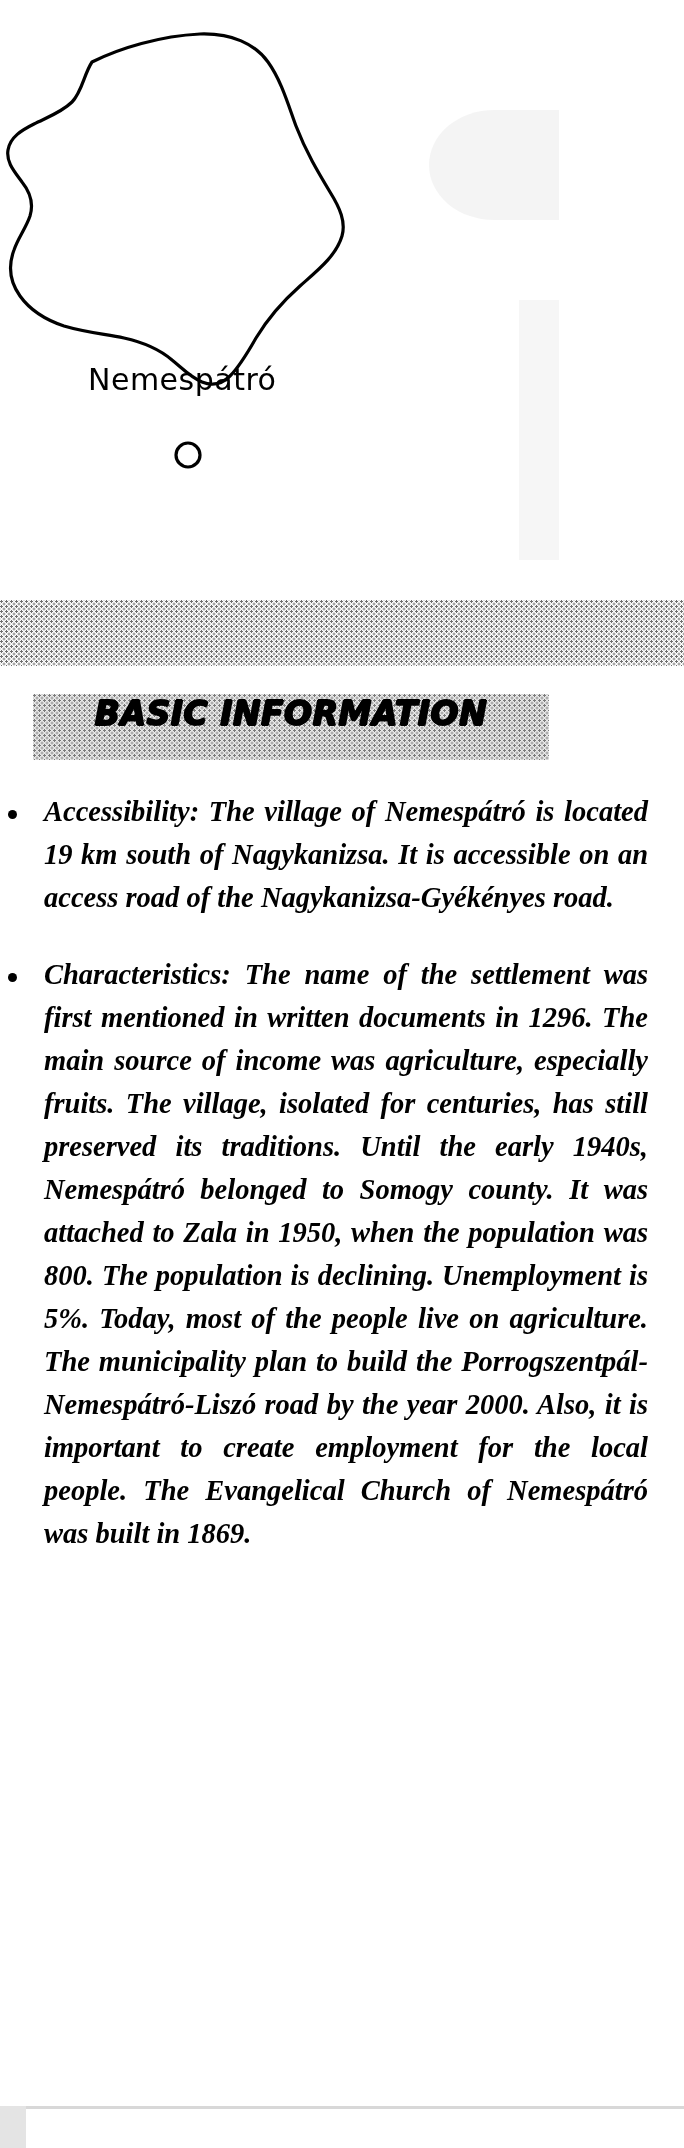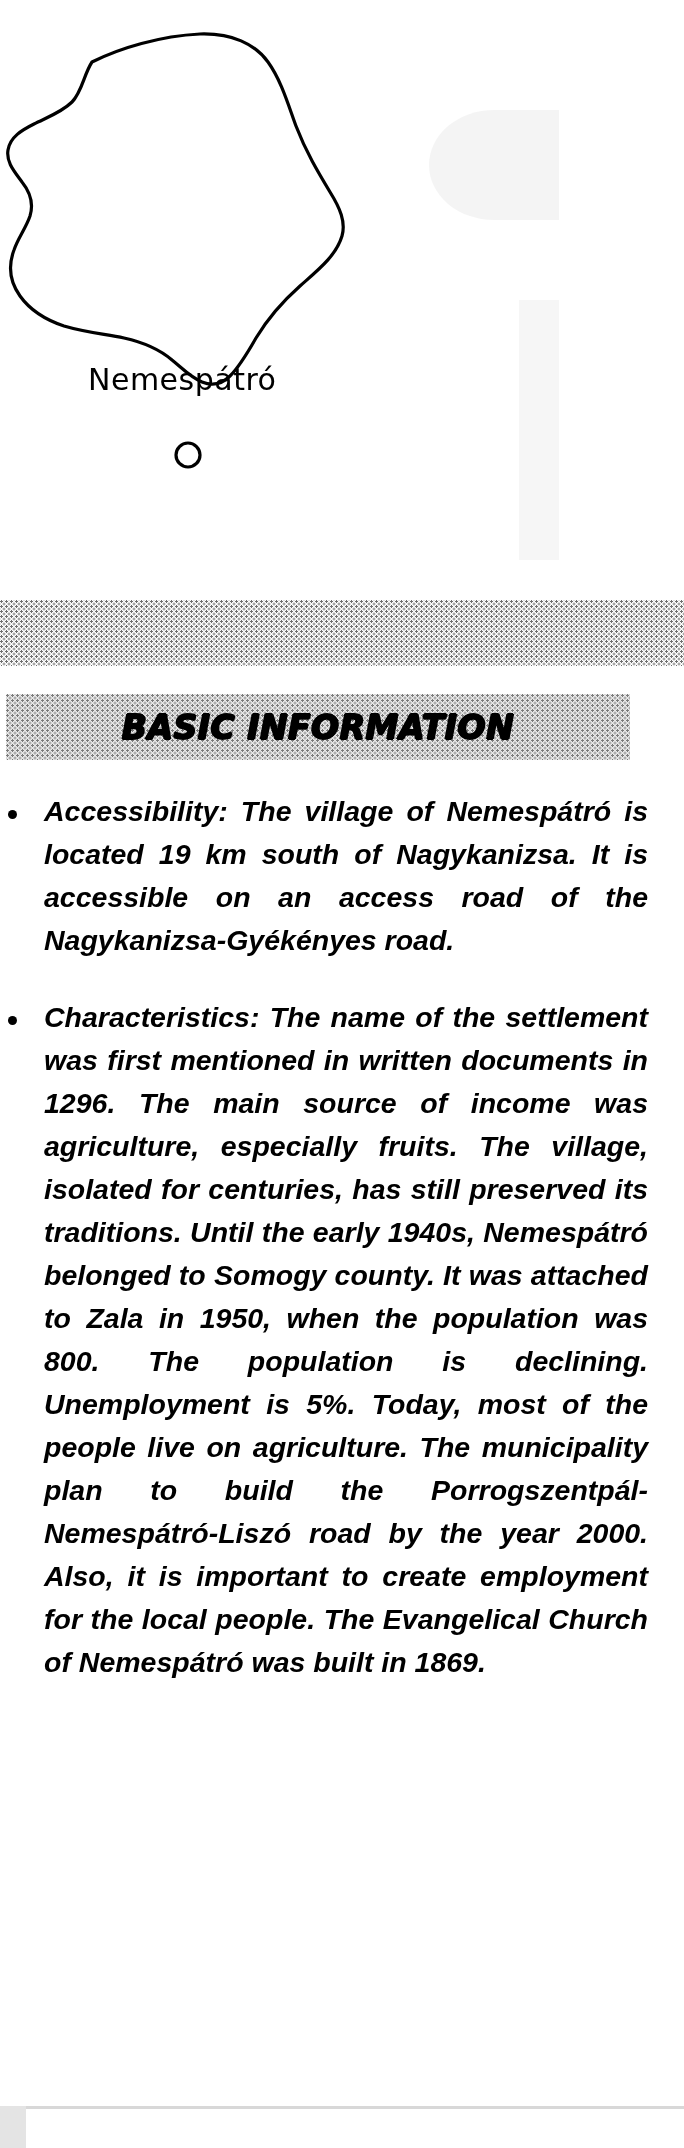"BASIC INFORMATION" #section-header { align-items: center -> flex-start; left: 6px -> 33px; width: 624px -> 516px }
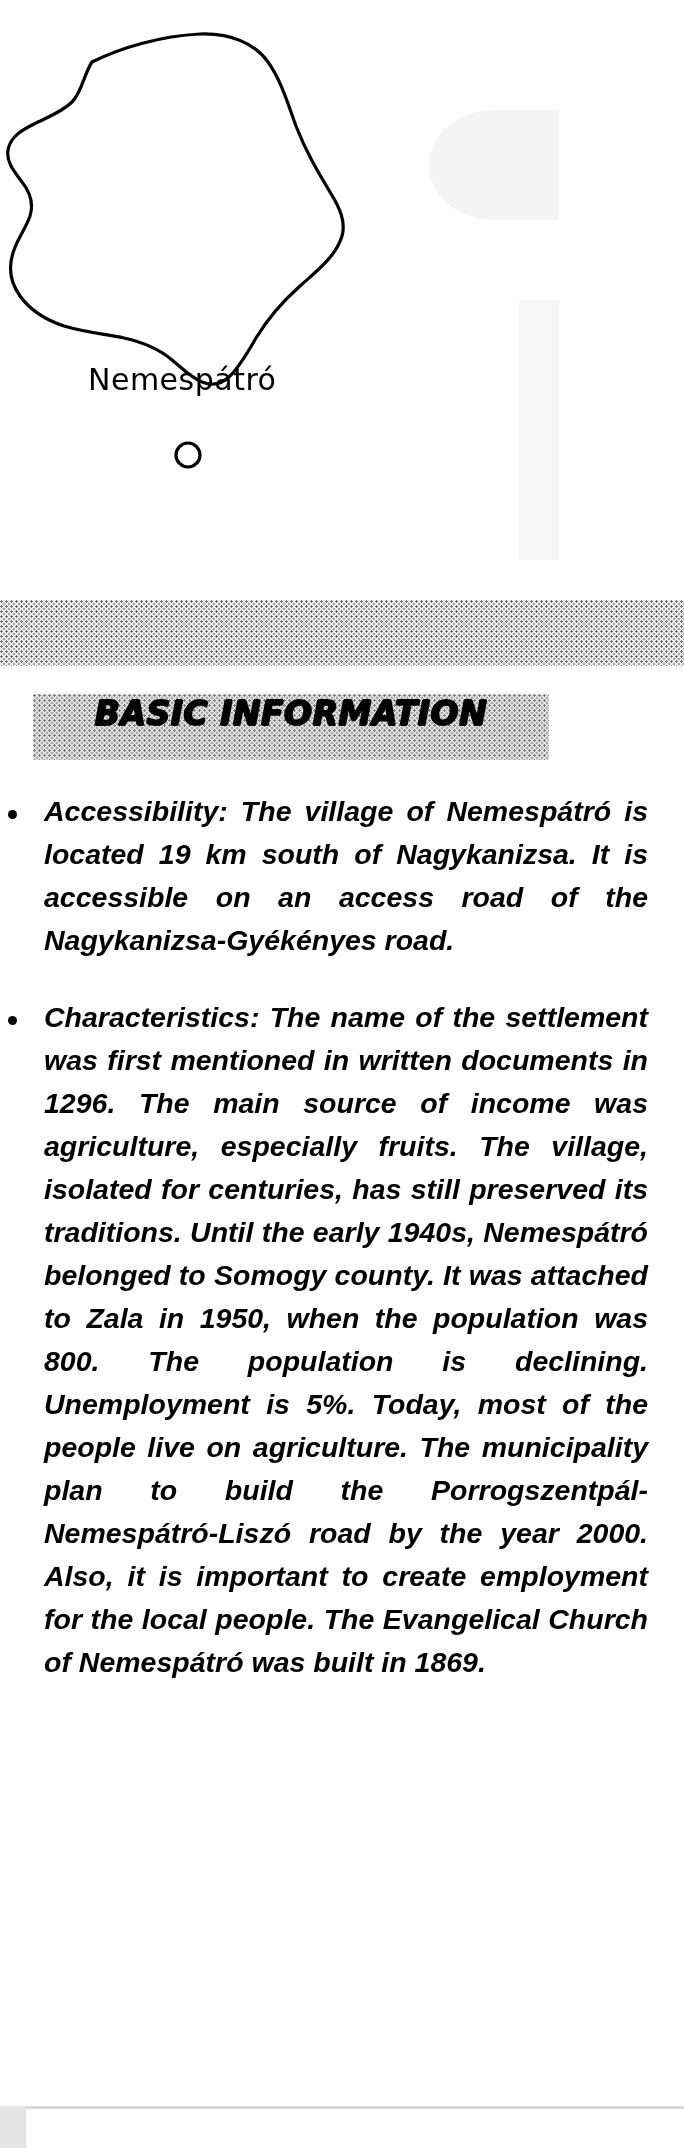"Accessibility: The village of Nemespátró" .para { font-family: Liberation Sans, sans-serif -> Liberation Serif, serif }
